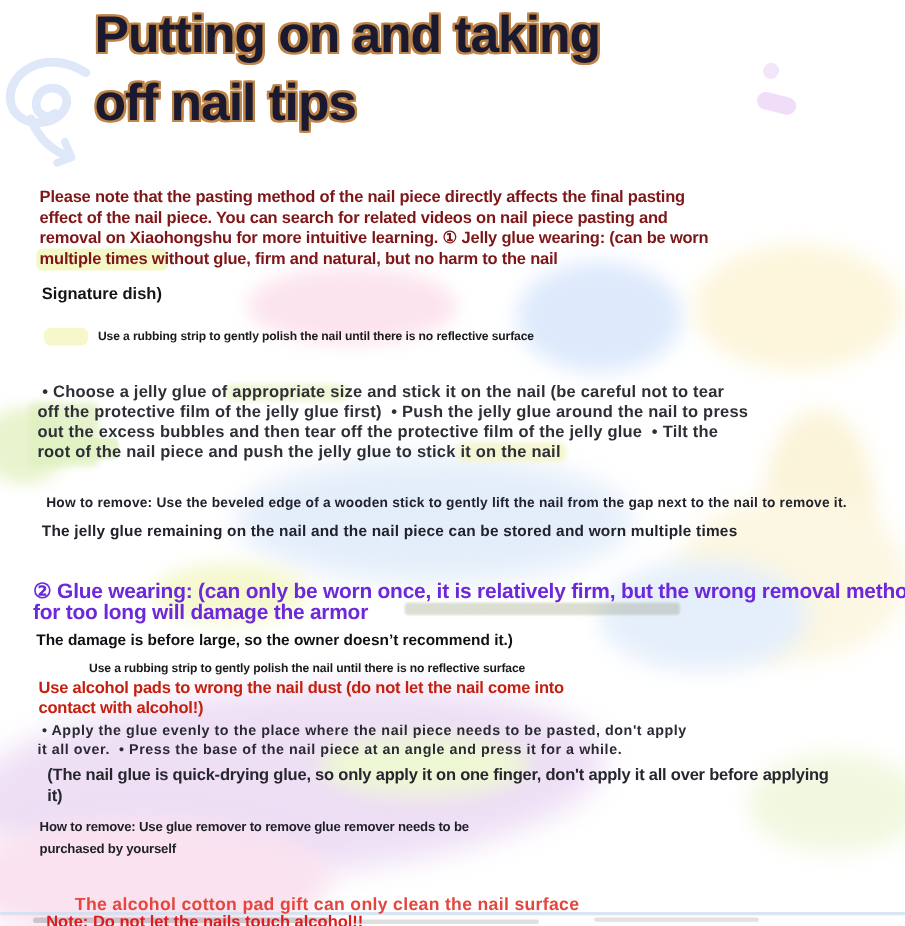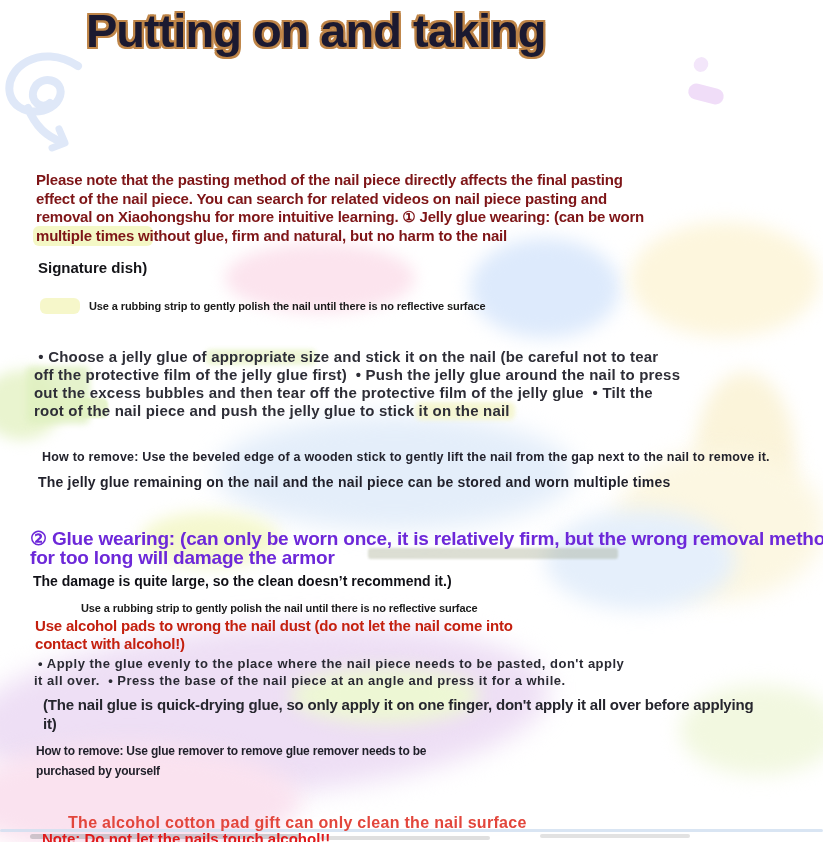"off nail tips" span { html: none -> <span>off nail tips</span> }
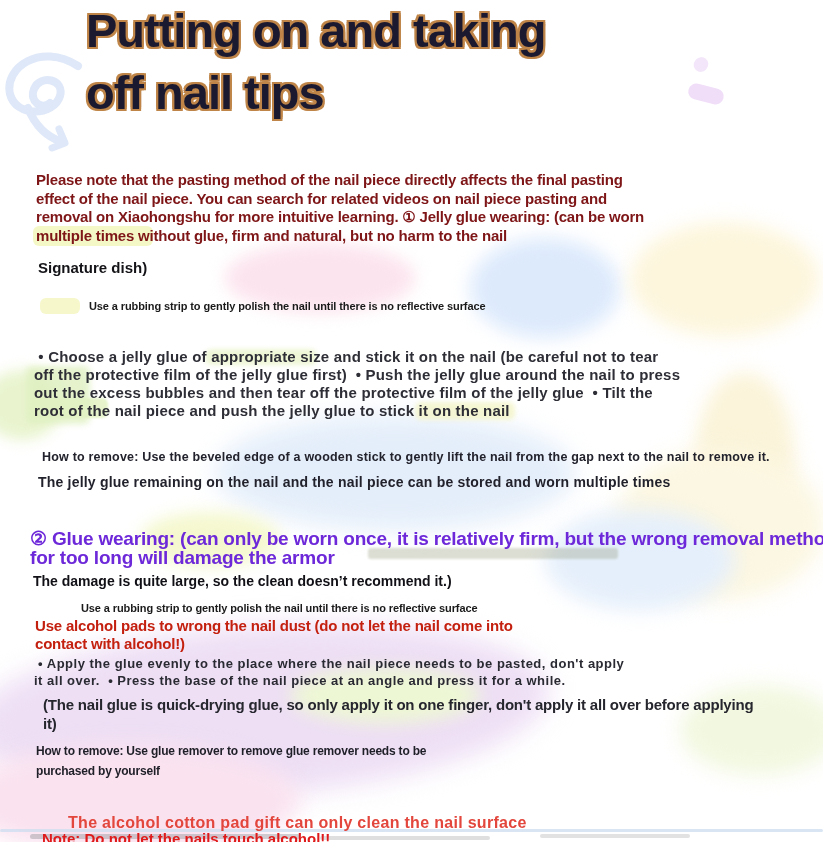"The damage is quite large," div.txt { text: quite large, so the clean -> before large, so the owner }
